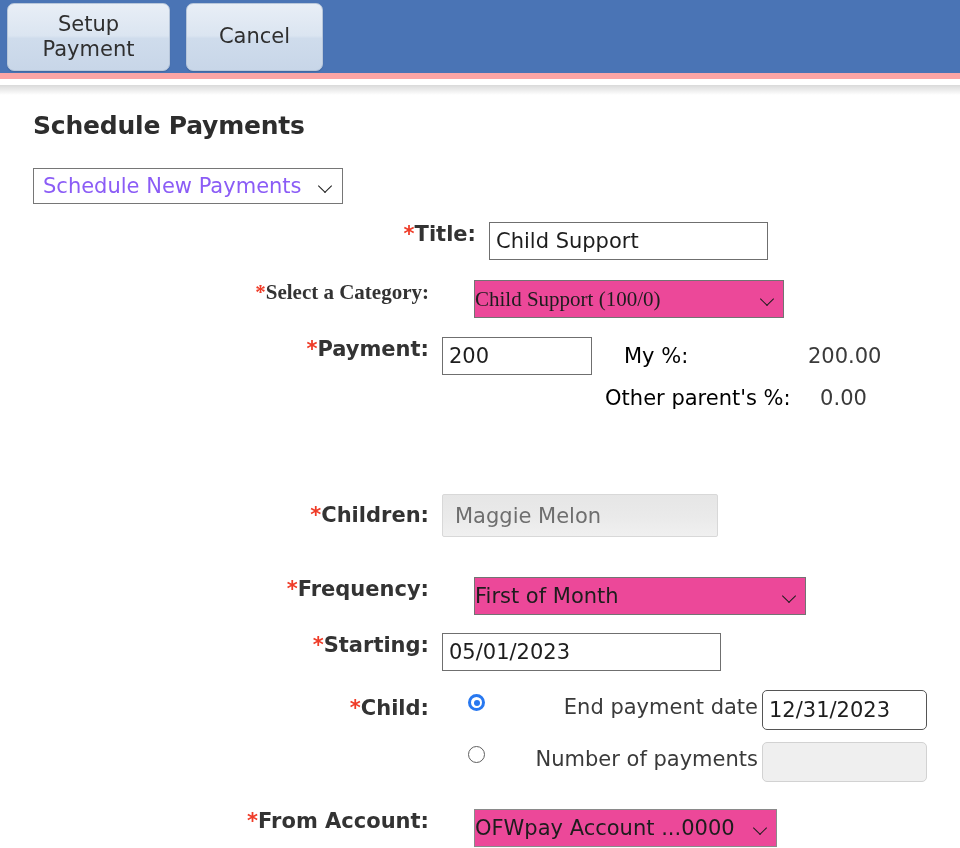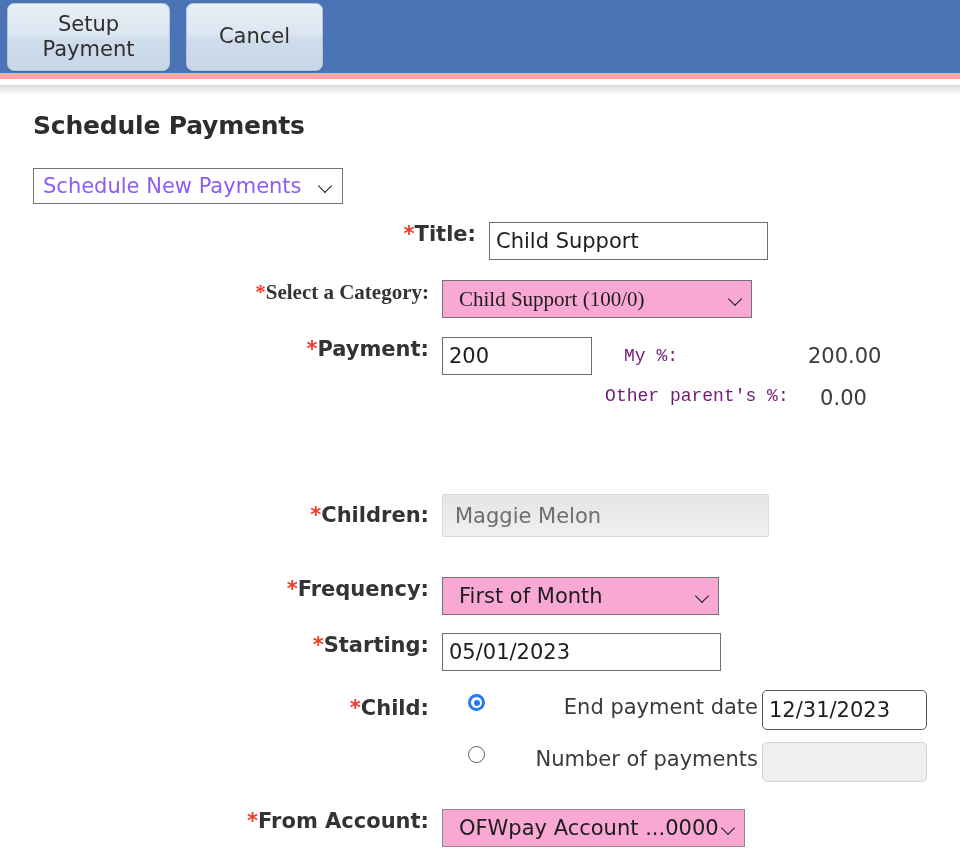"Child Support (100/0)" .sel { background: #f9a8d4 -> #ec4899; margin-left: none -> 32px; padding: 0 7px 0 16px -> 0 7px 0 0 }
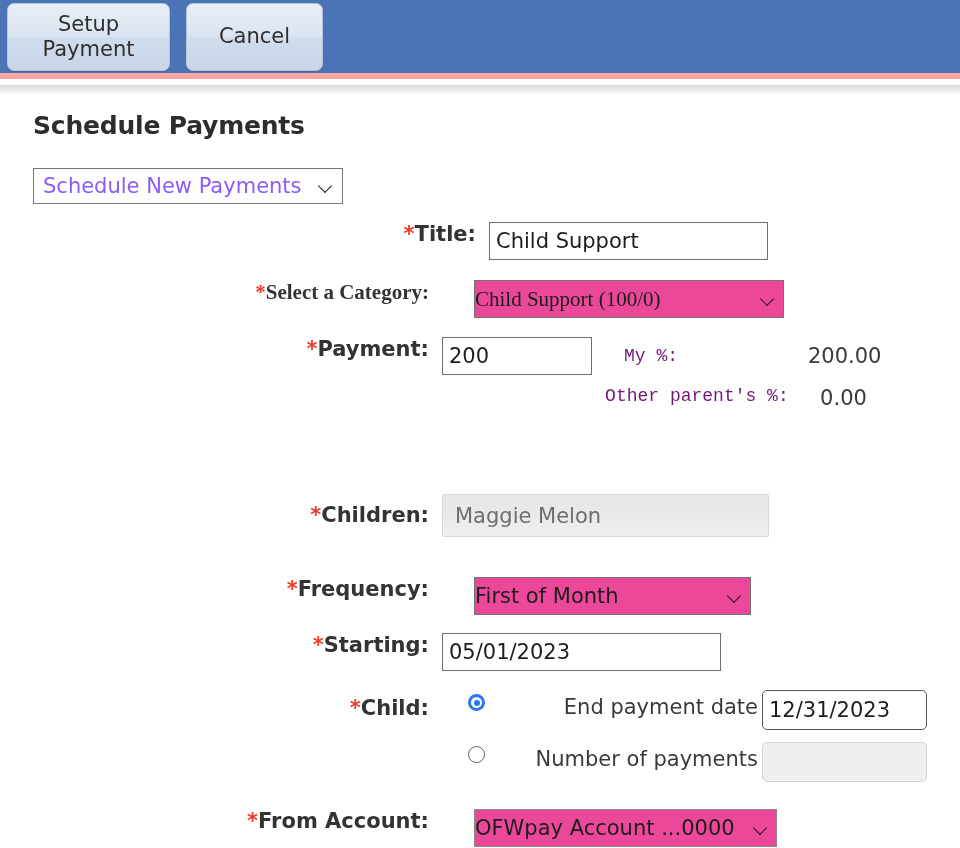"My %:" .pct-label { color: #701a75 -> #000000; font-family: Liberation Mono, monospace -> none; font-size: 18px -> 21px }
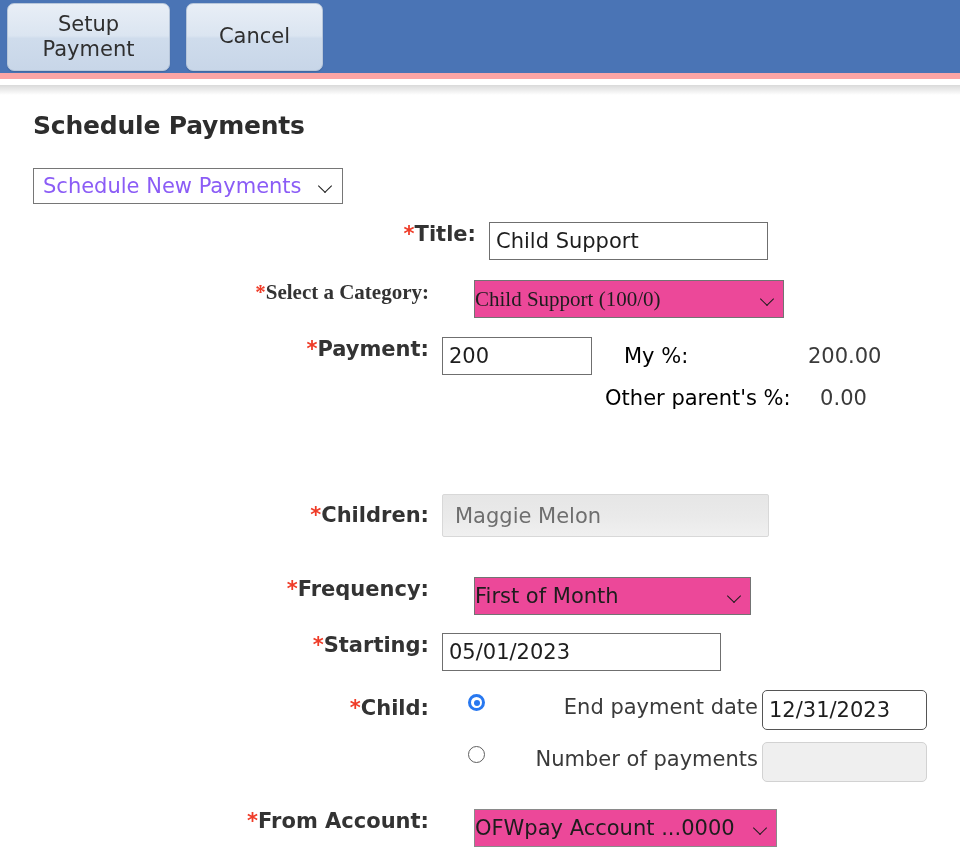"Maggie Melon" .child-box { width: 327px -> 276px }
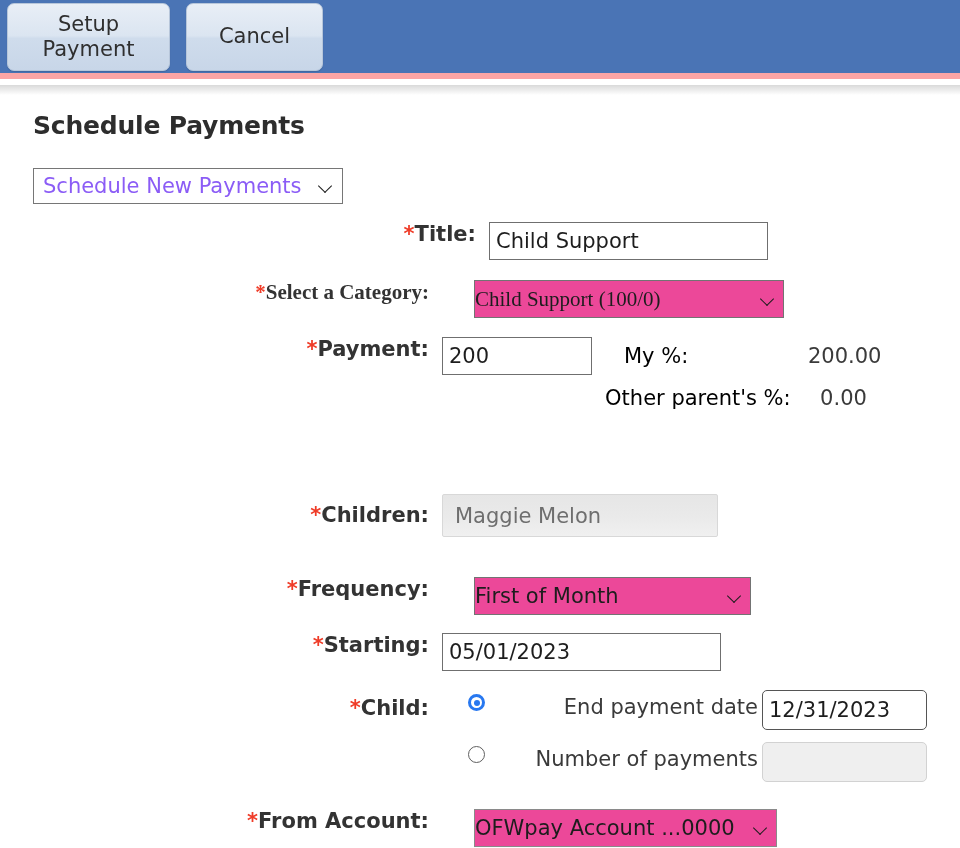"First of Month" div.sel { width: 277px -> 332px }
